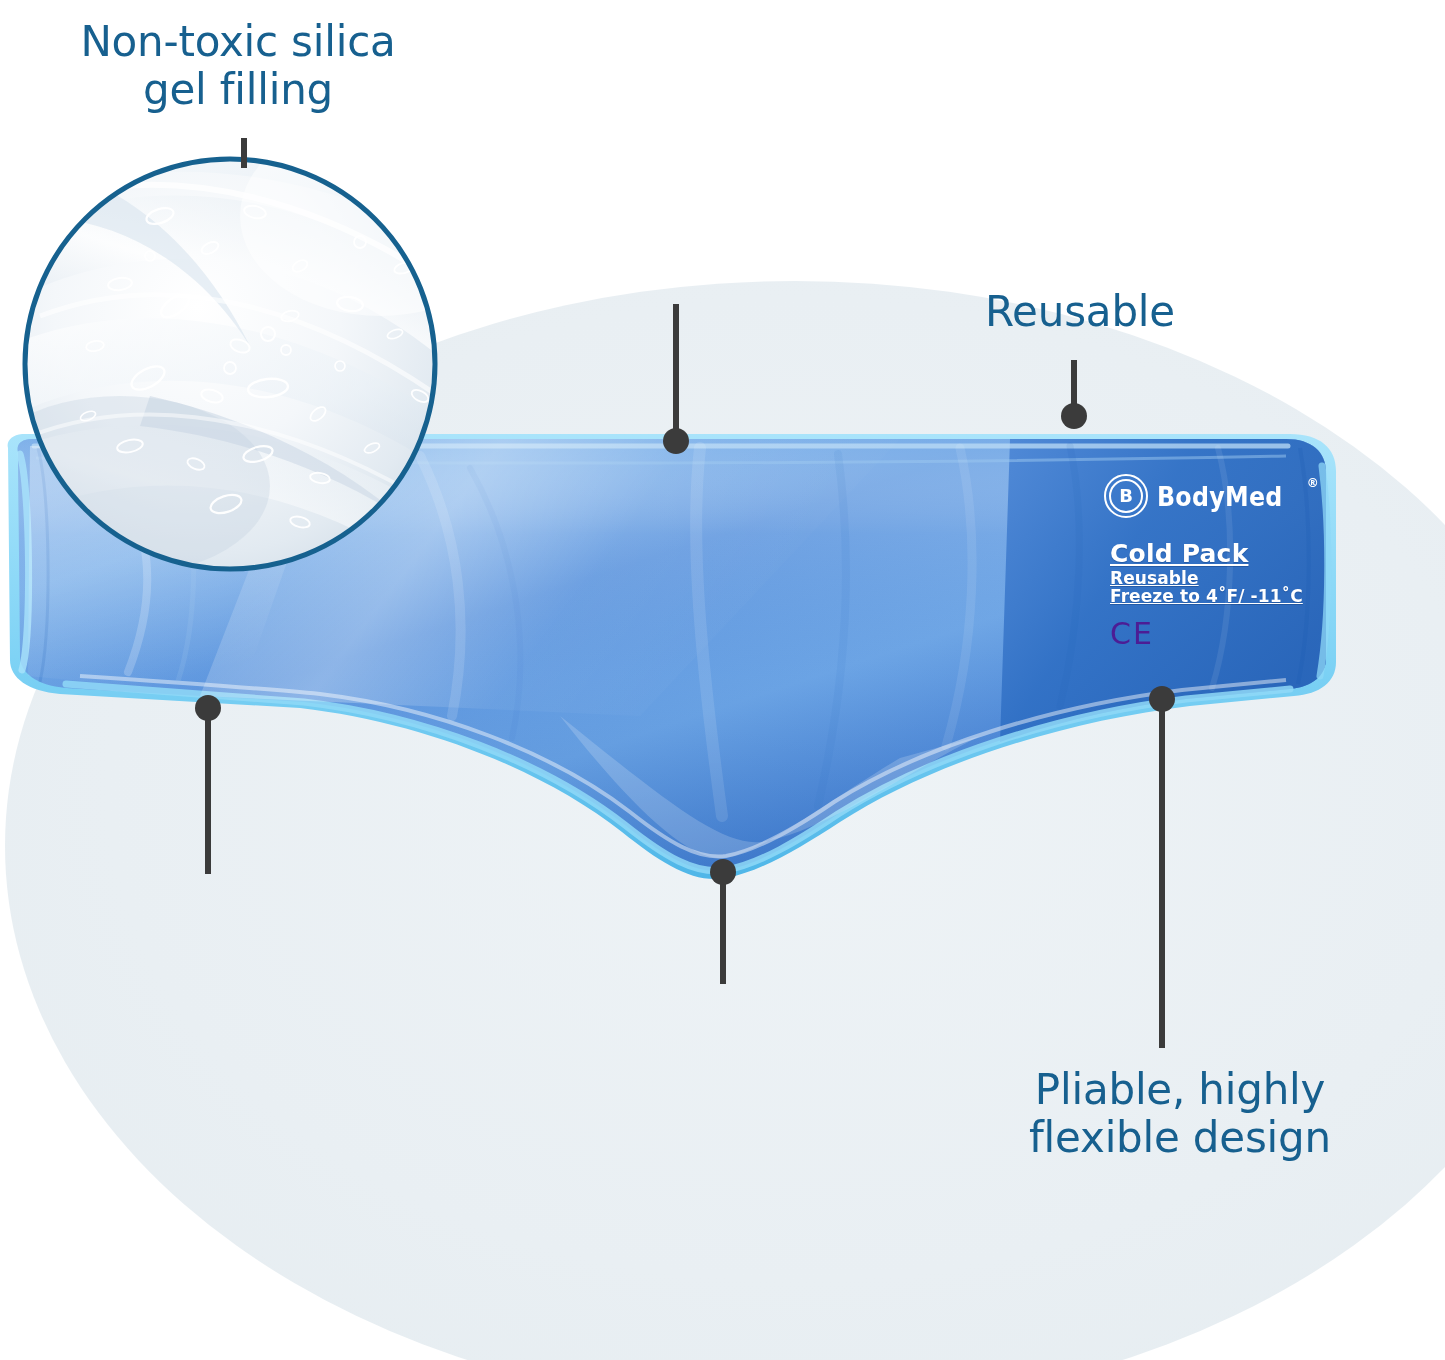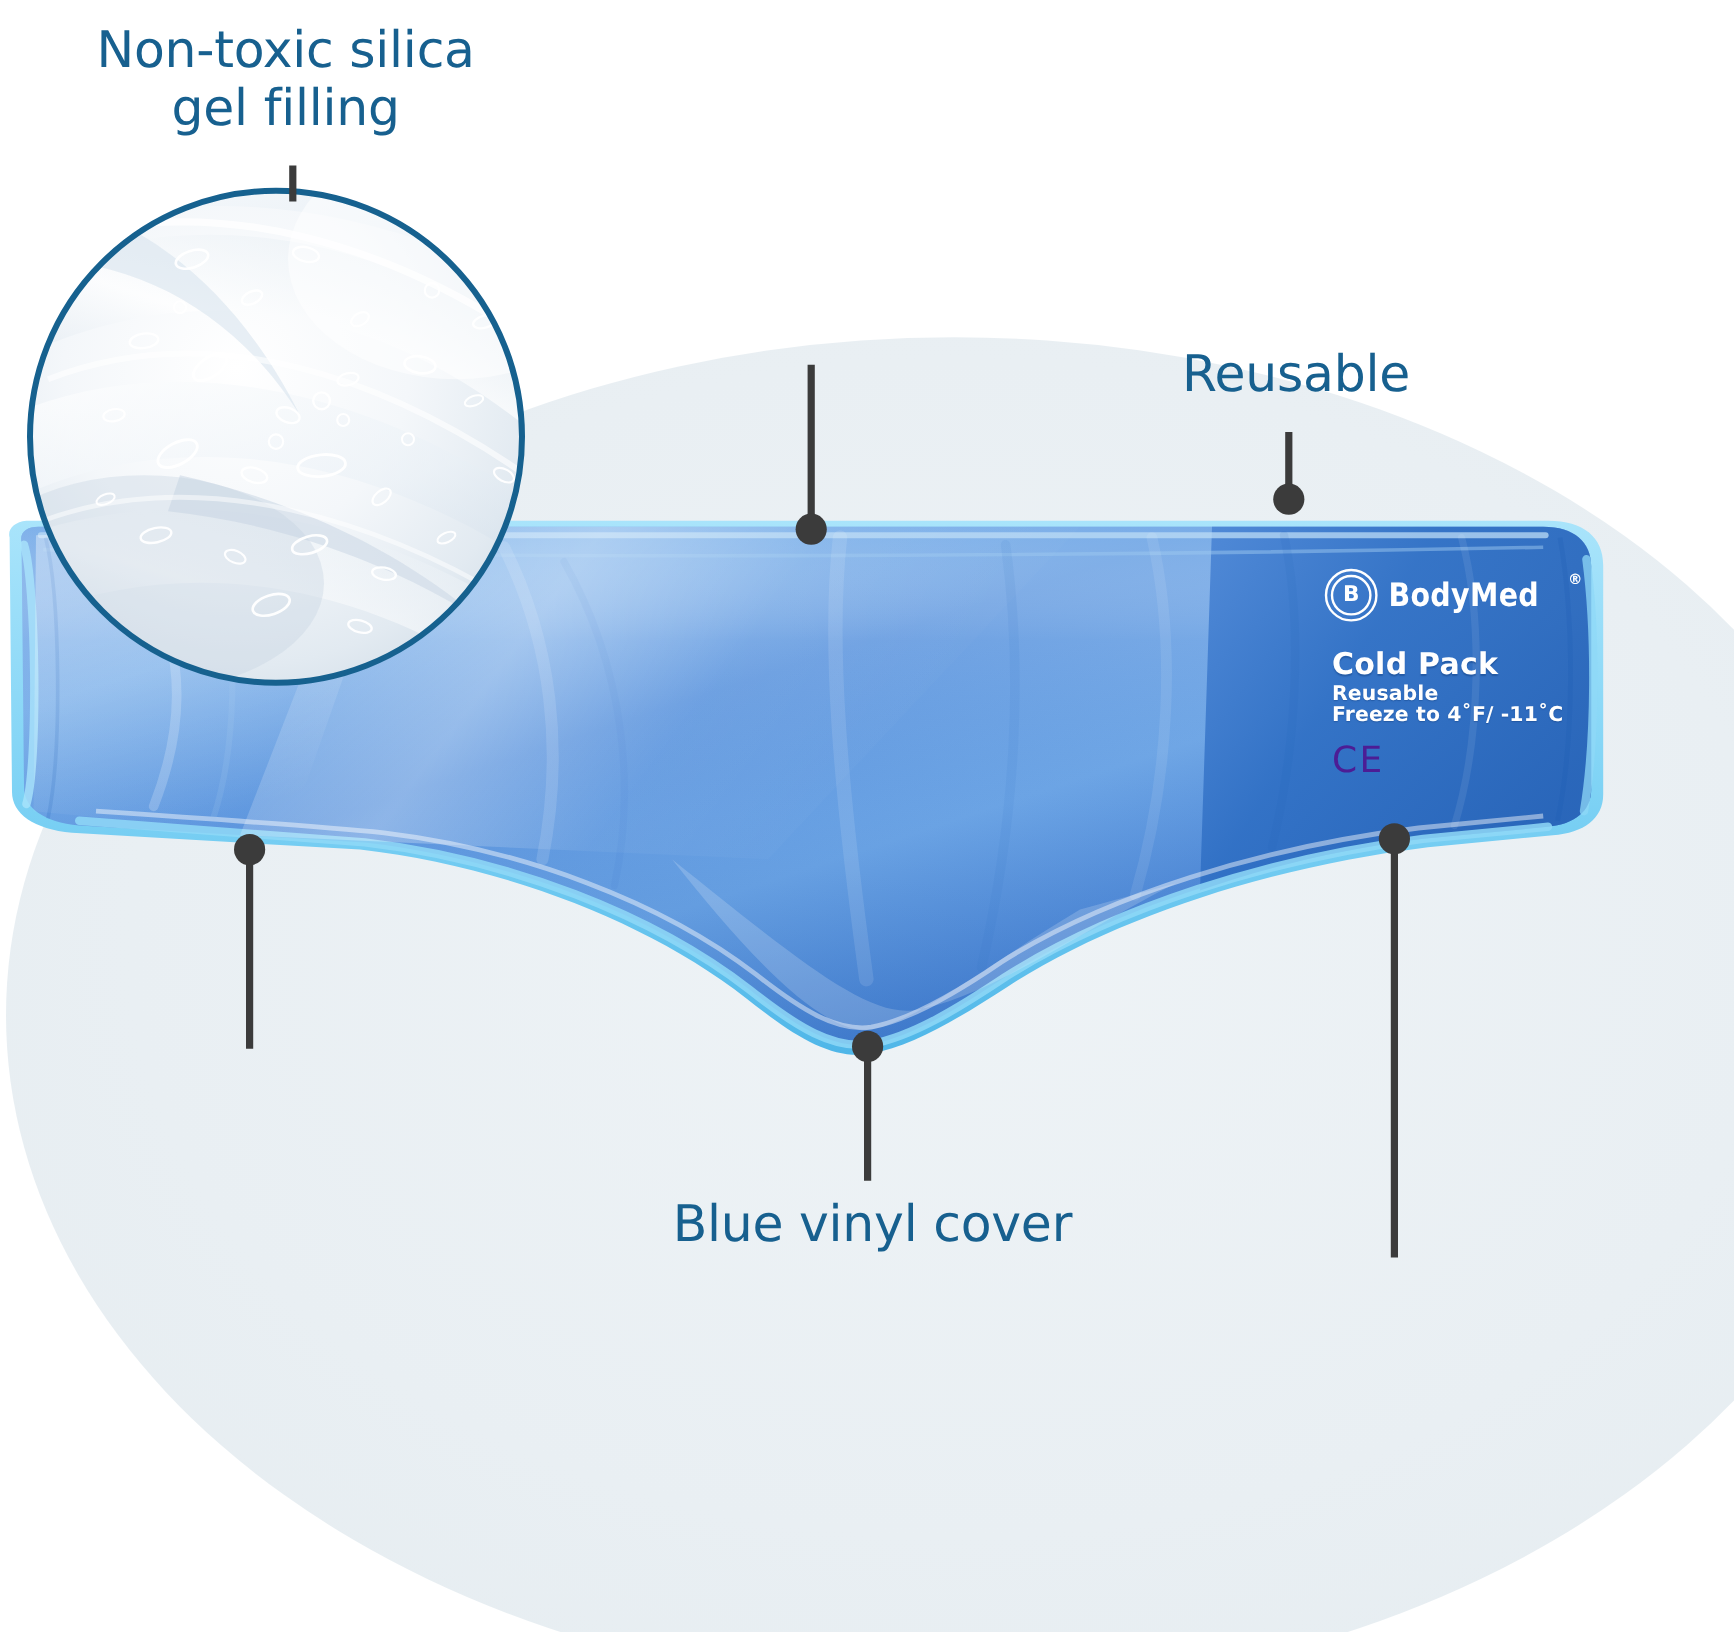"Cold Pack" .pack-text { text-decoration: none -> underline }
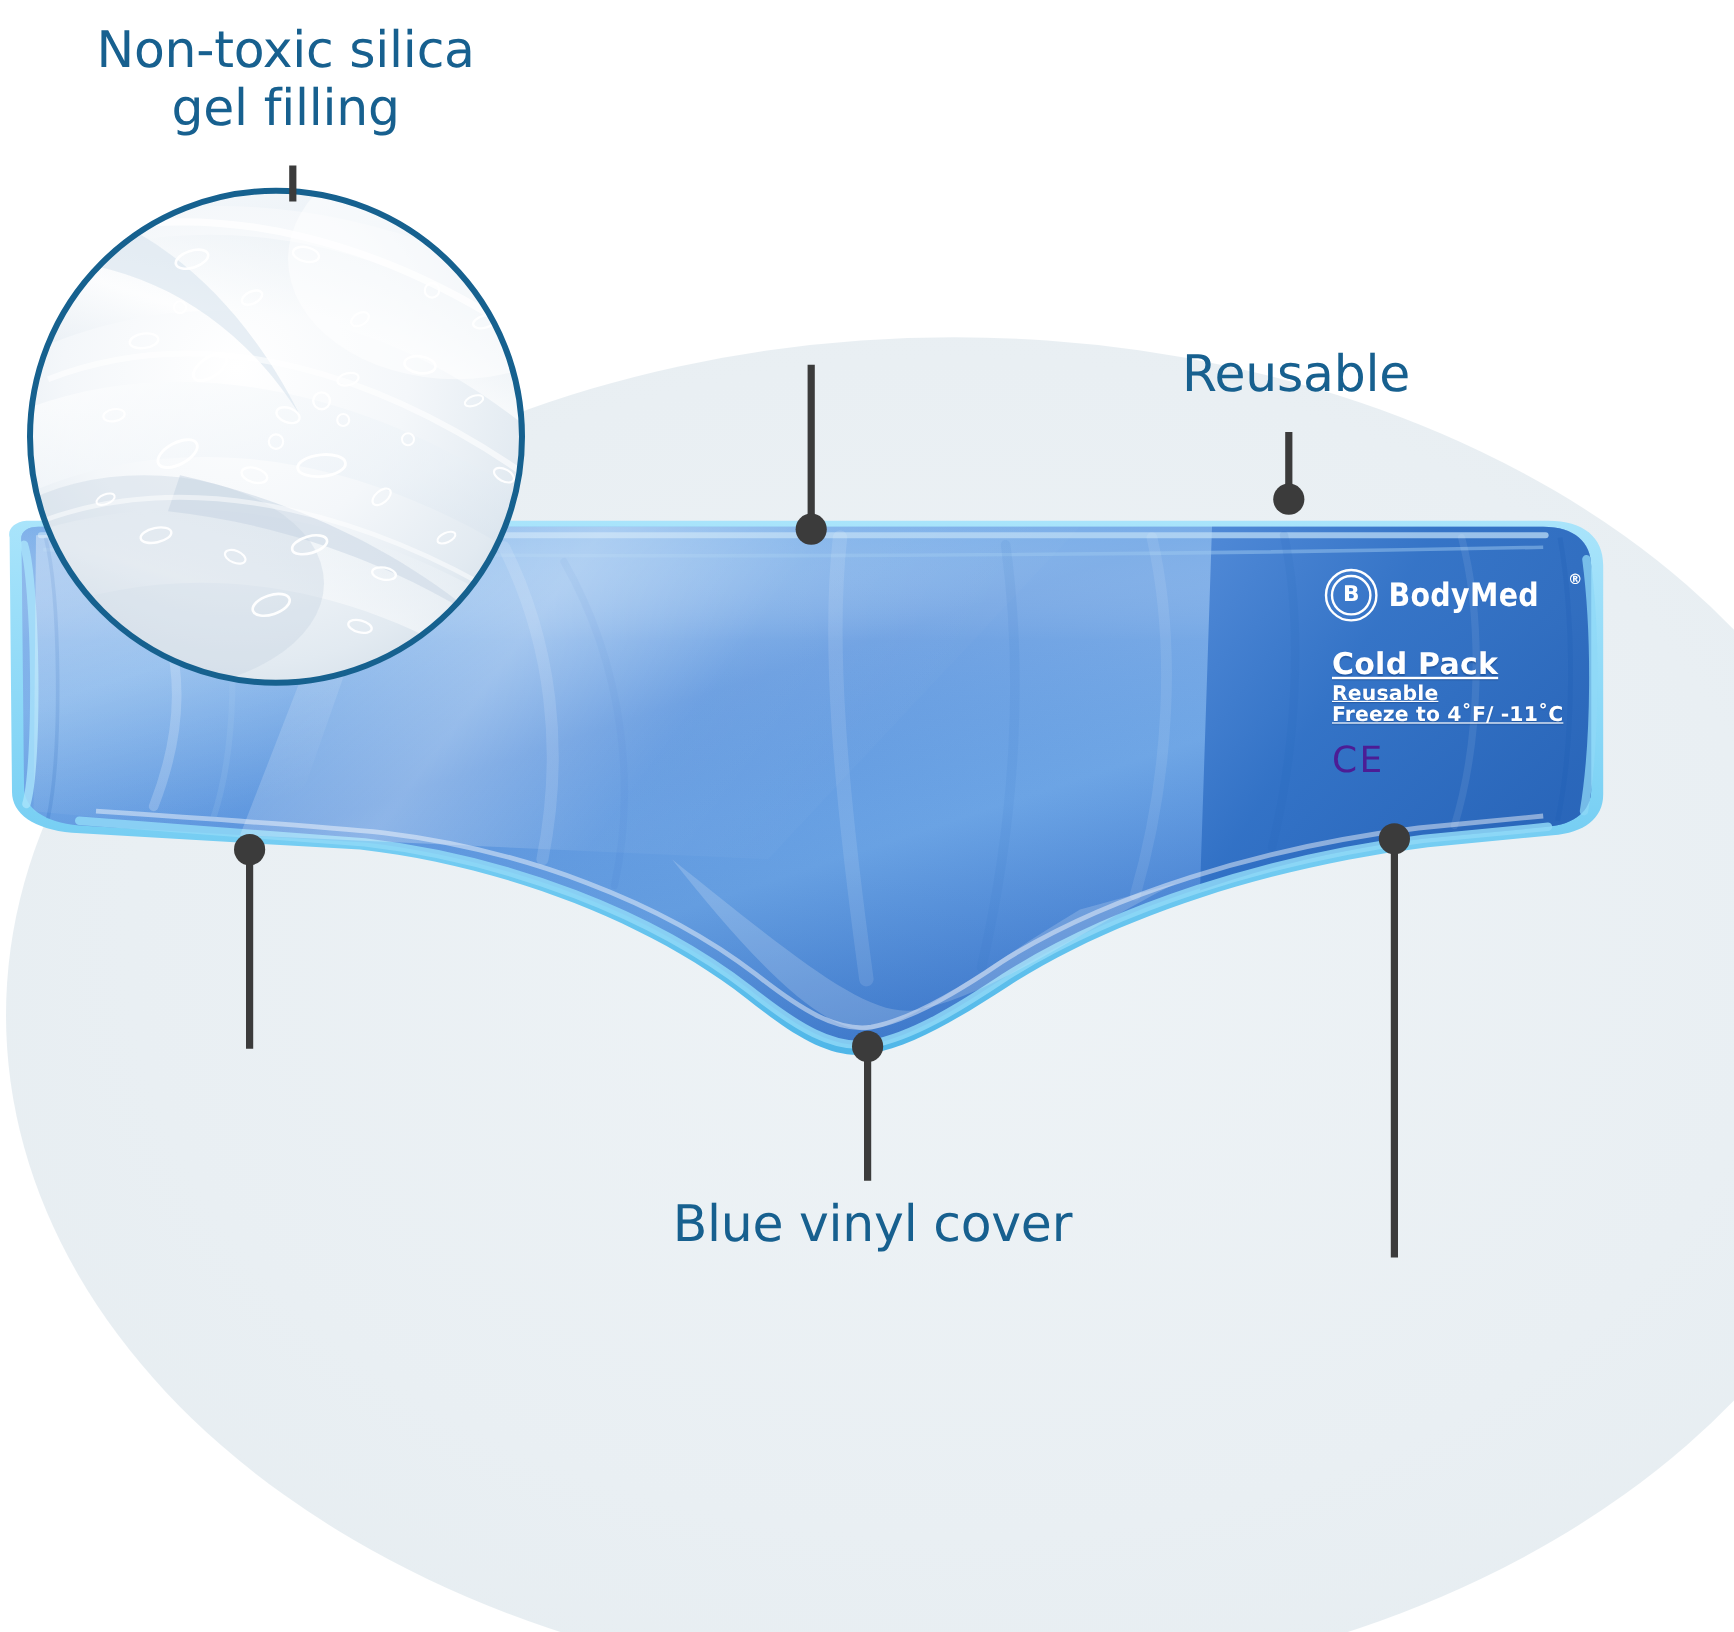"Blue vinyl cover" div.callout-text { html: <div>Blue vinyl cover</div> -> none }
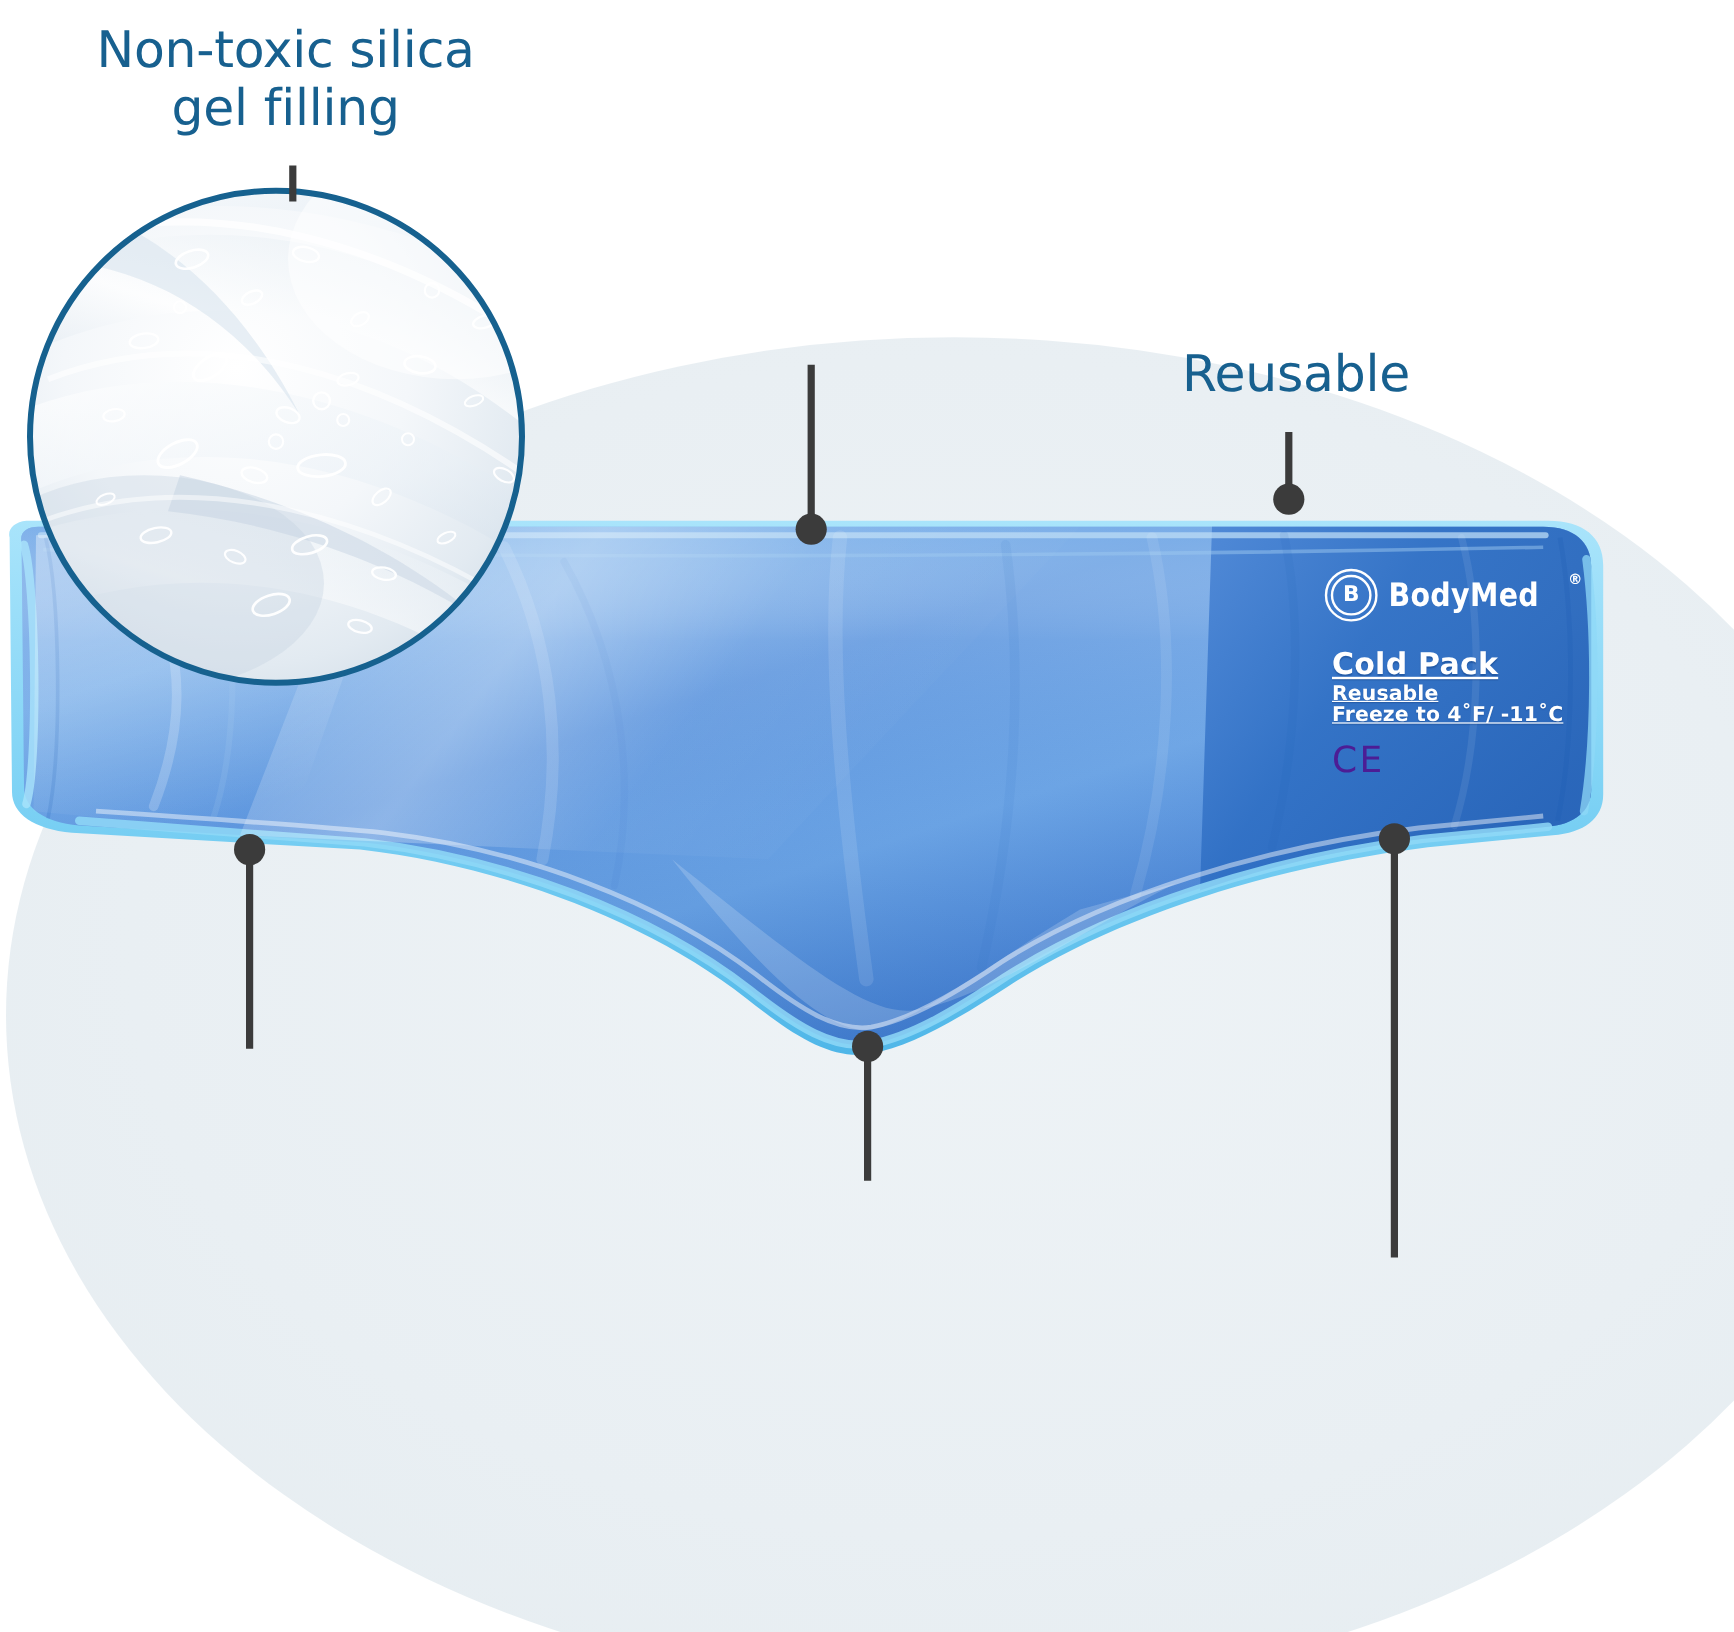"Pliable, highly" div.callout-text { html: none -> <div>Pliable, highly flexible design</div> }
